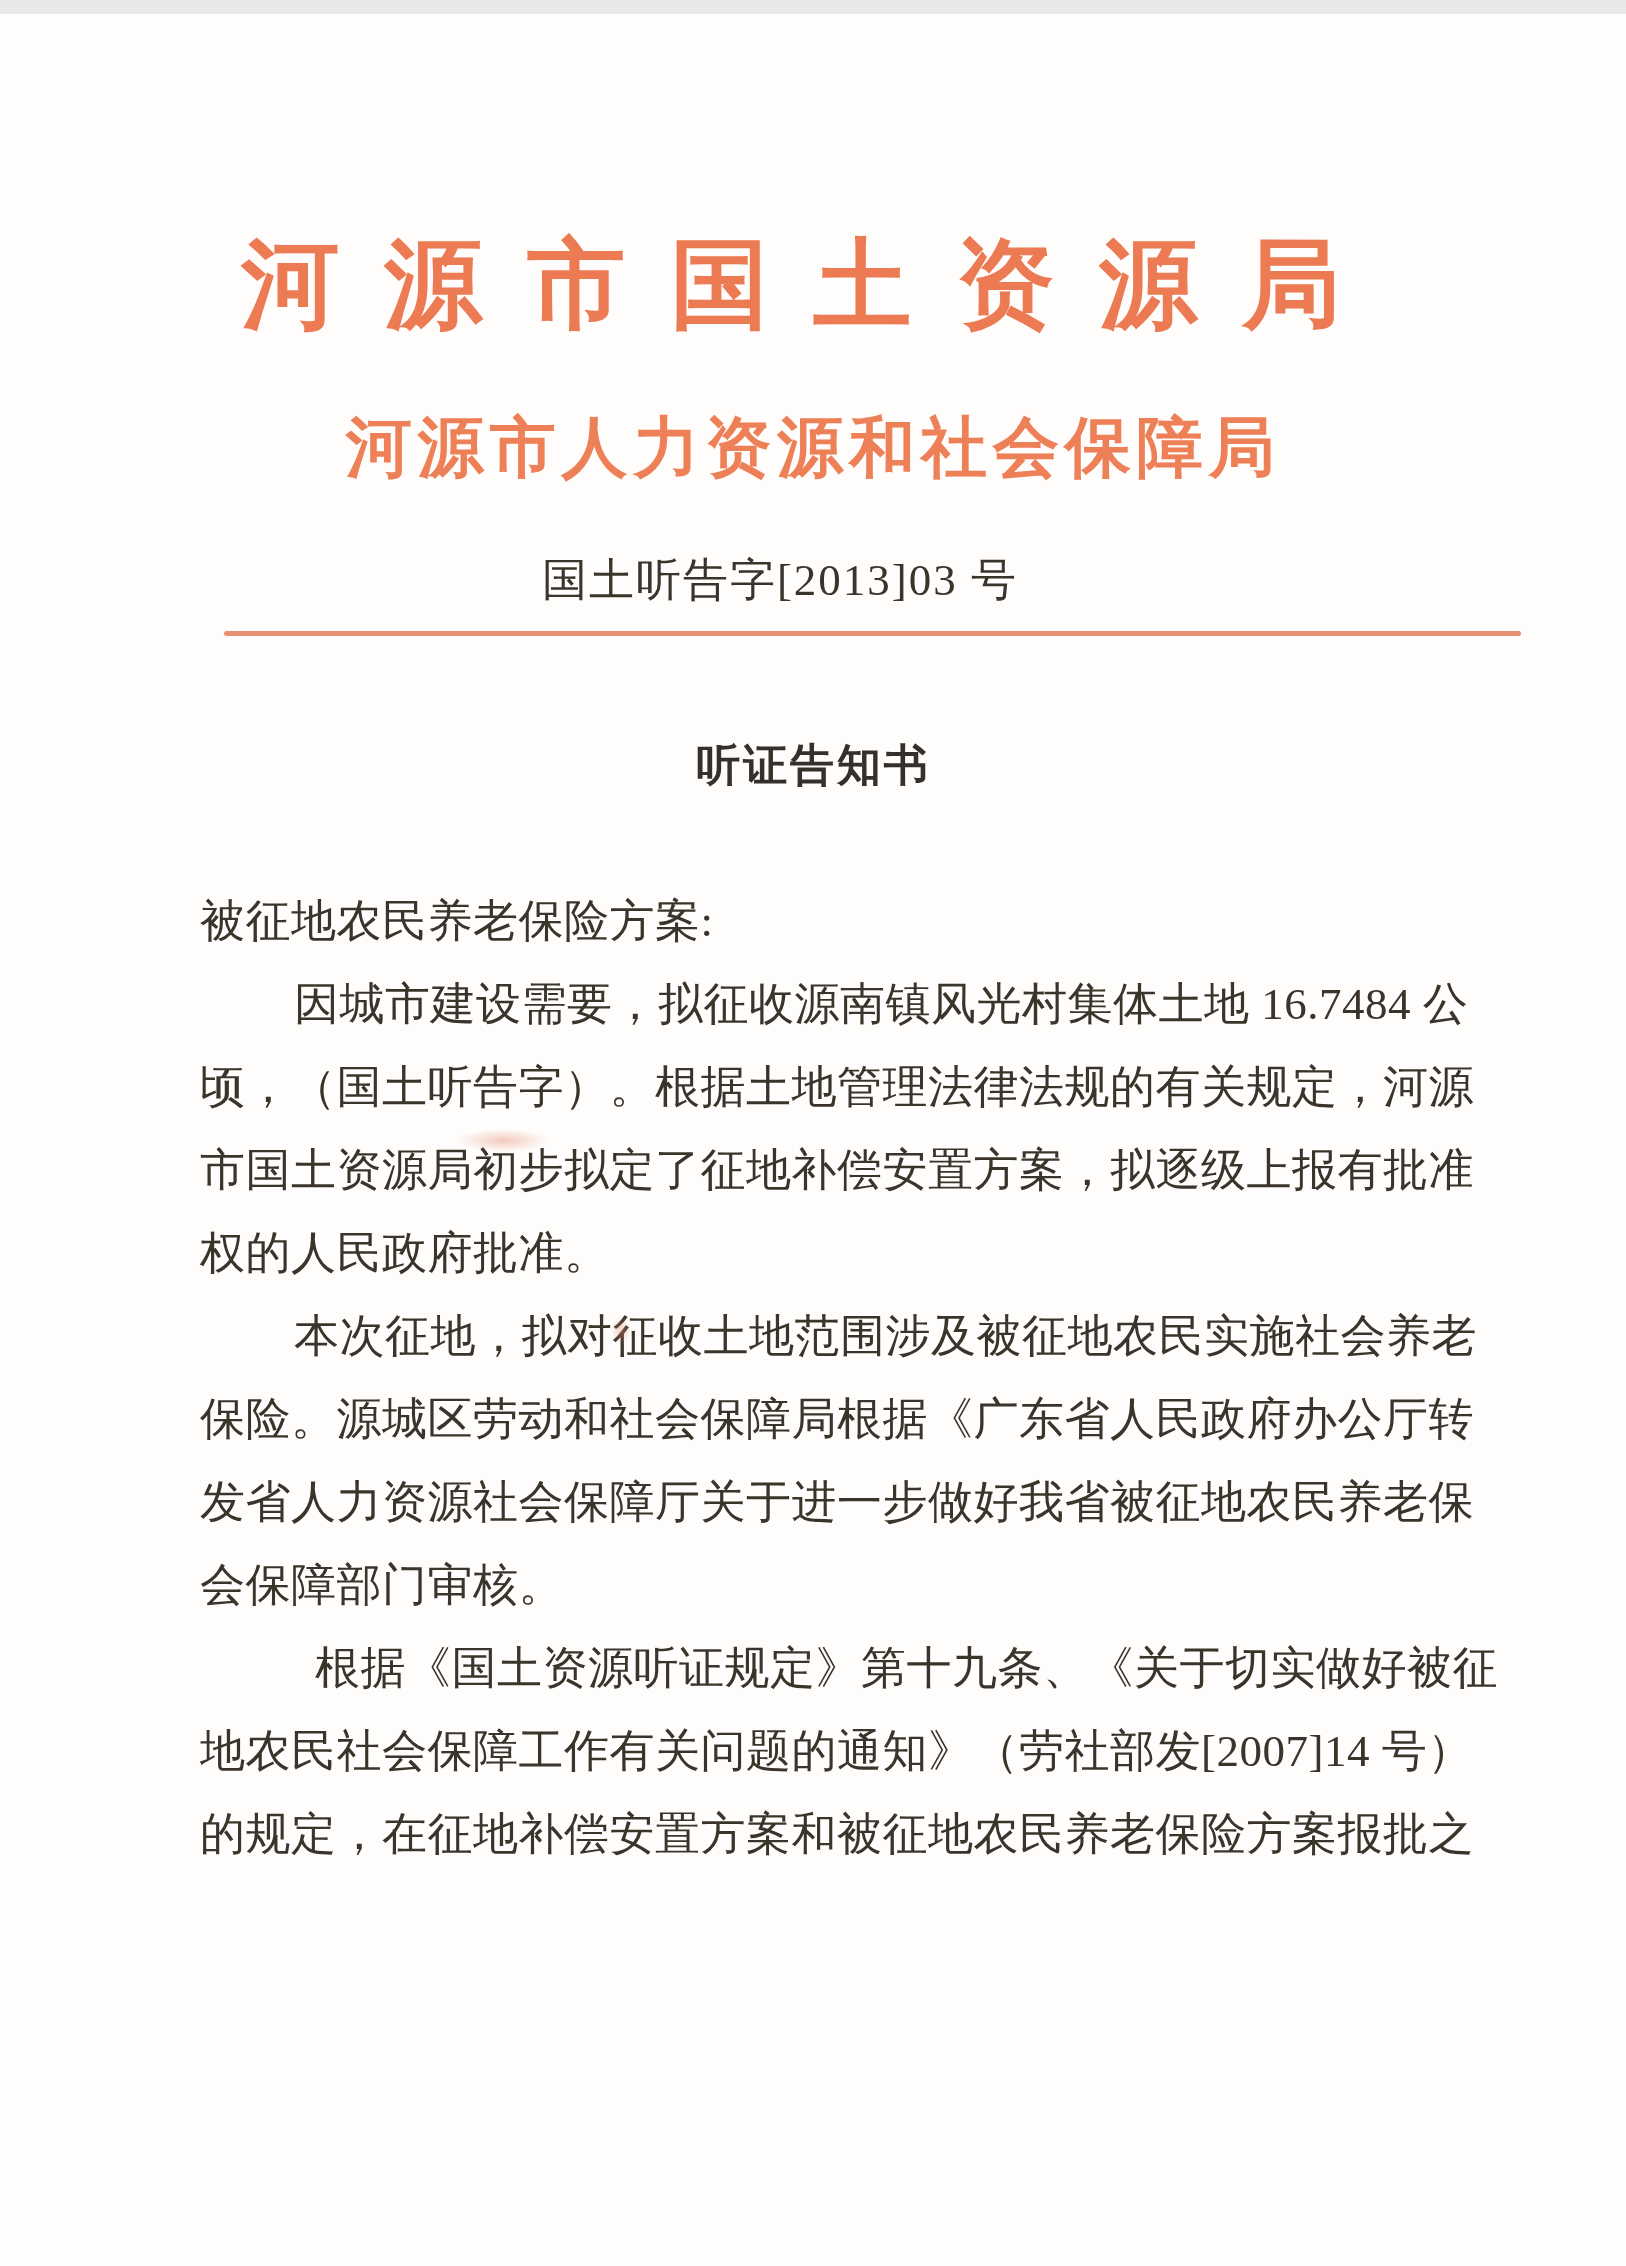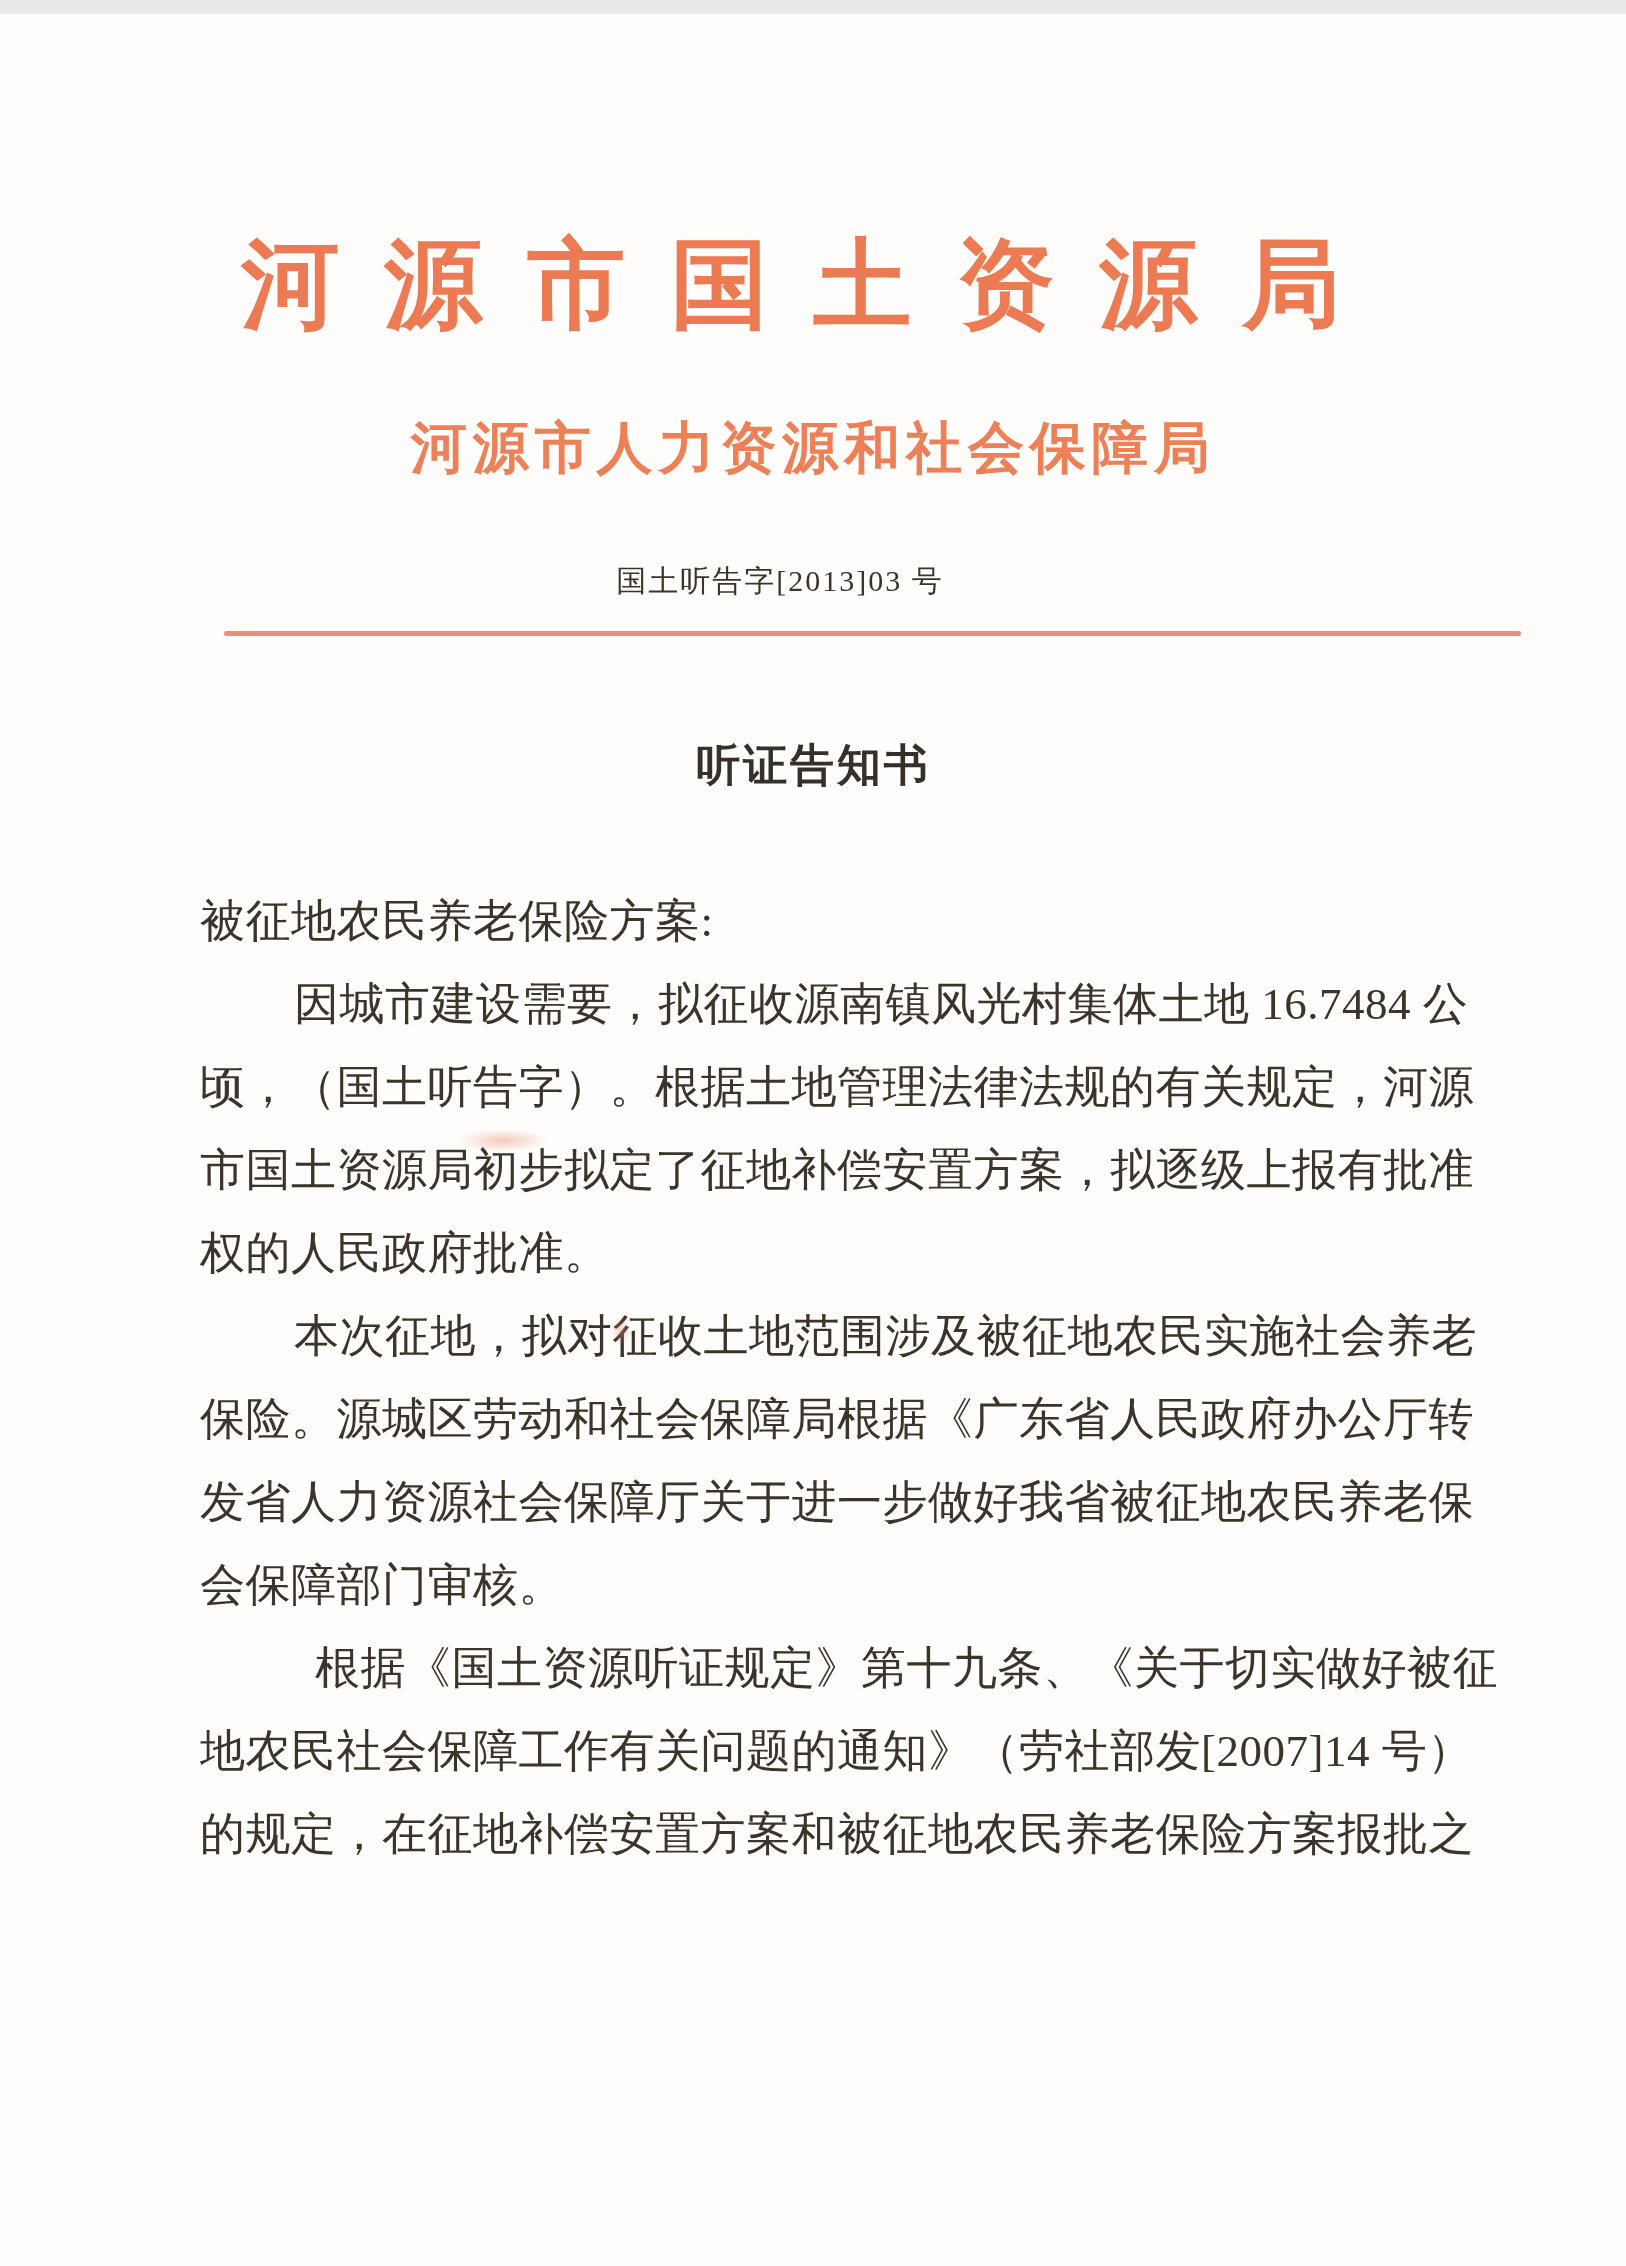"河源市人力资源和社会保障局" .org-line-2 { font-size: 56px -> 66px }
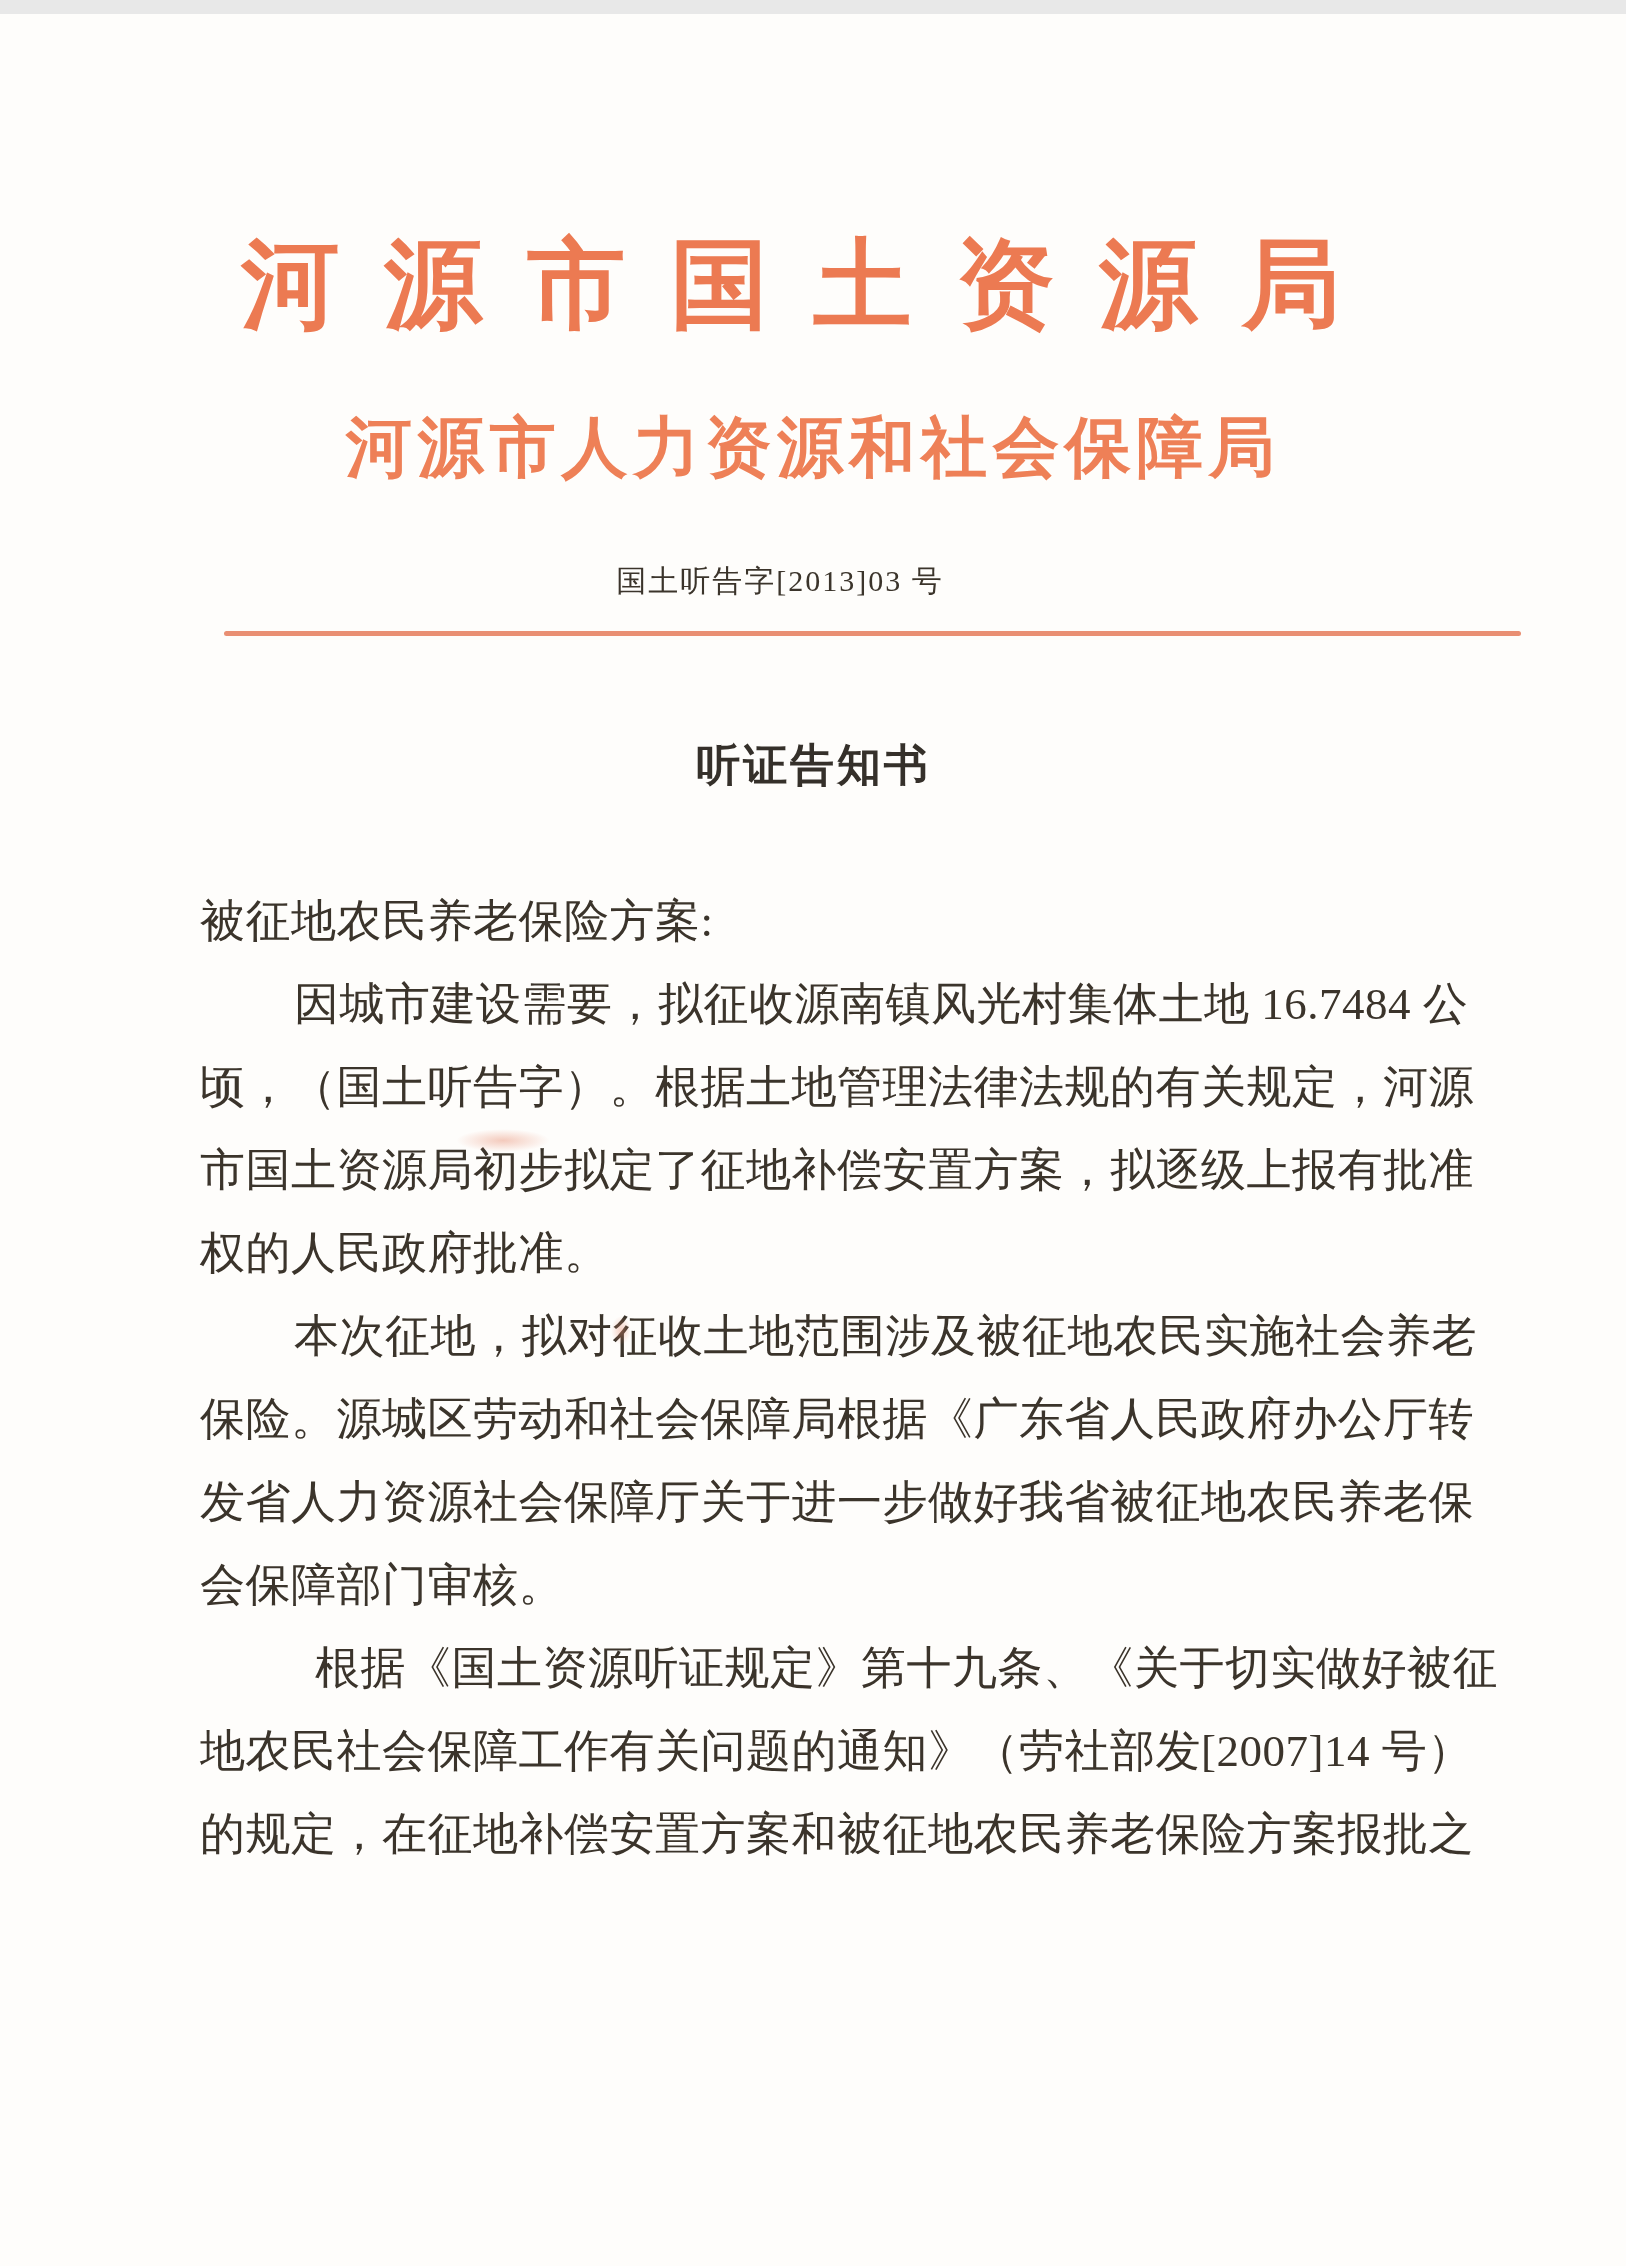"国土听告字[2013]03 号" .doc-number { font-size: 30px -> 45px }
